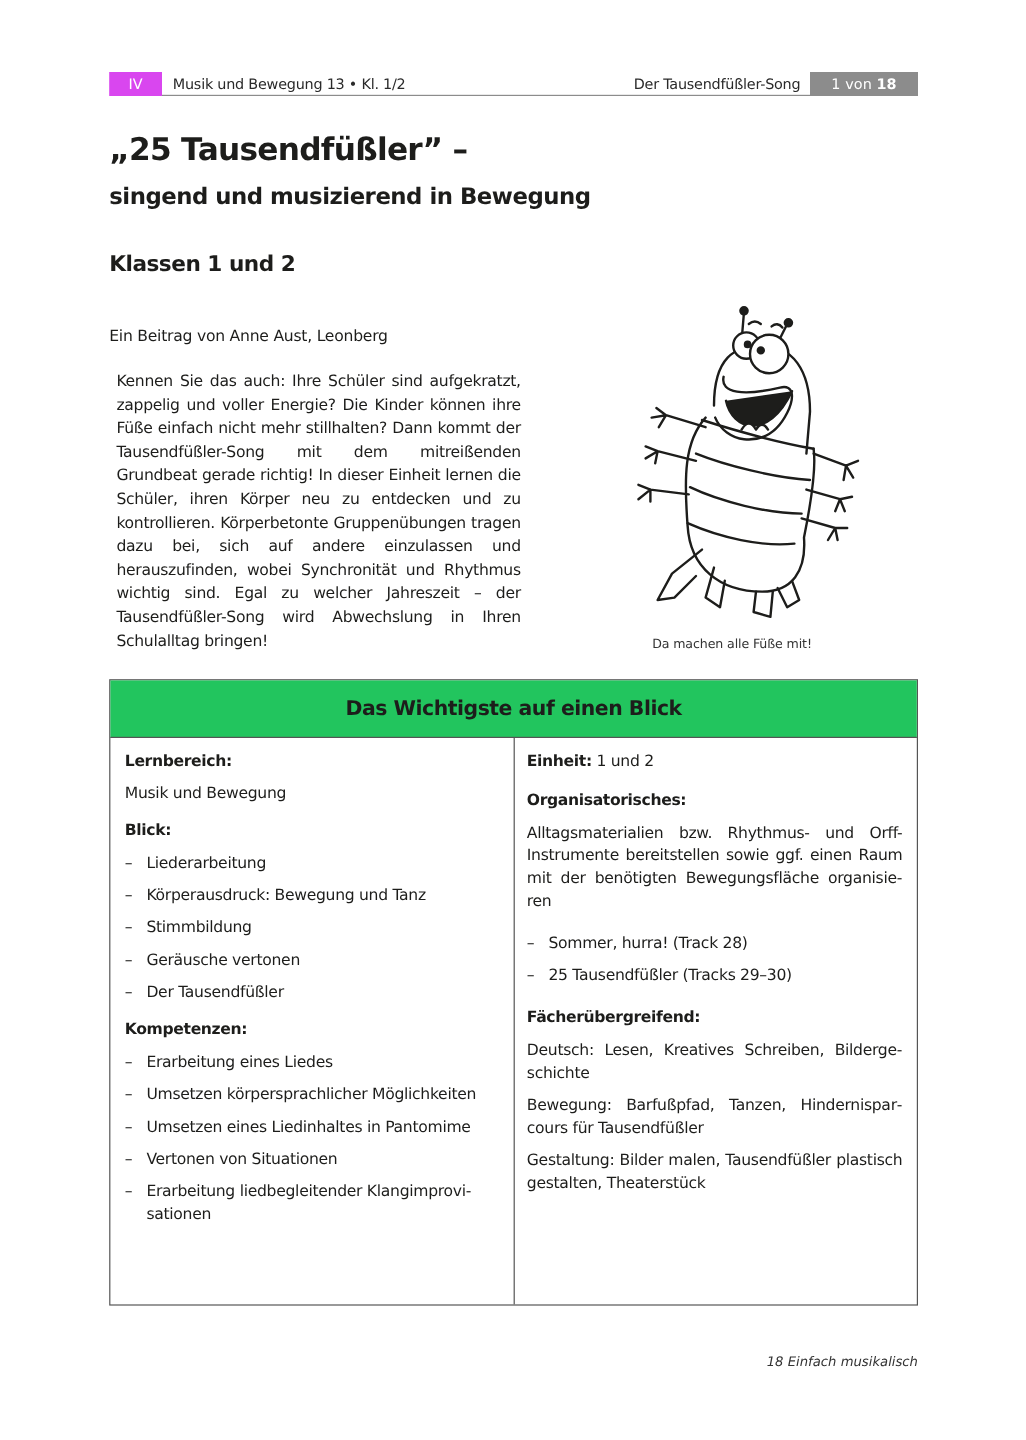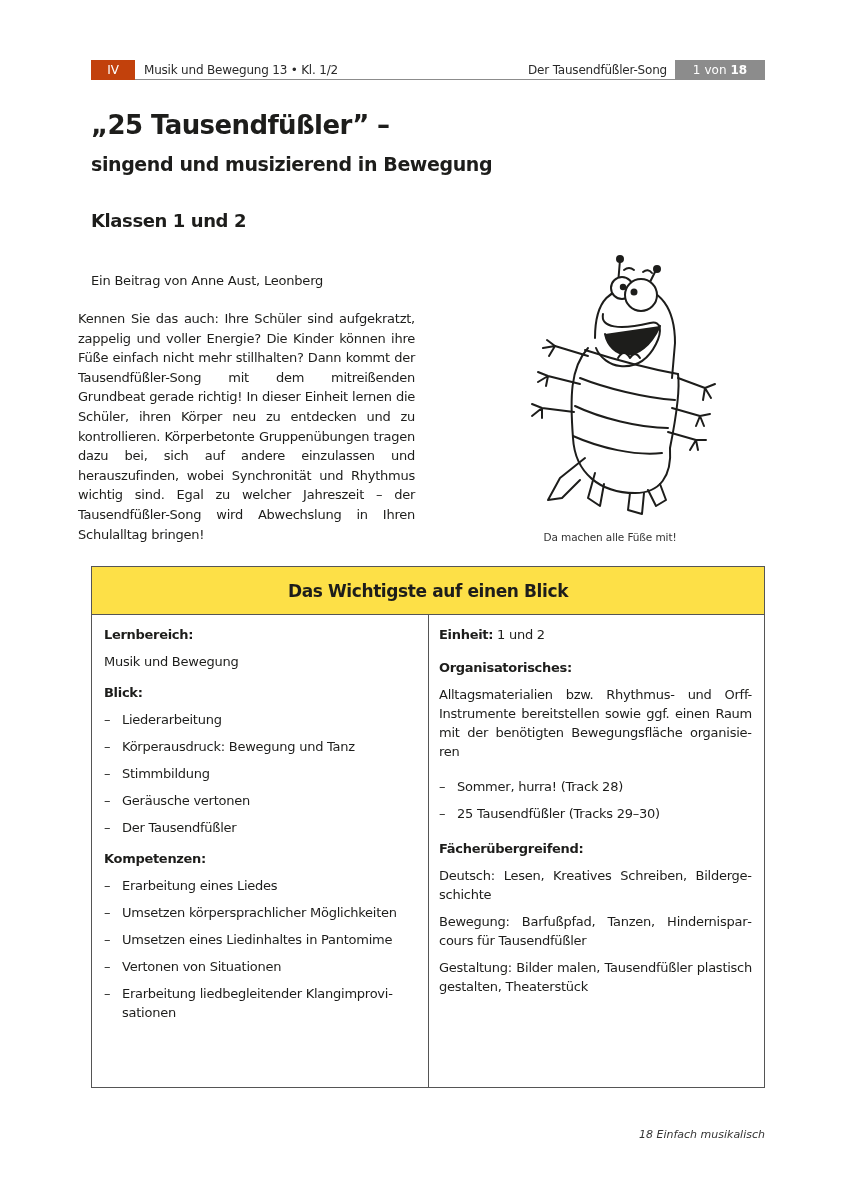"IV" .hdr-sec { background: #c2410c -> #d946ef }
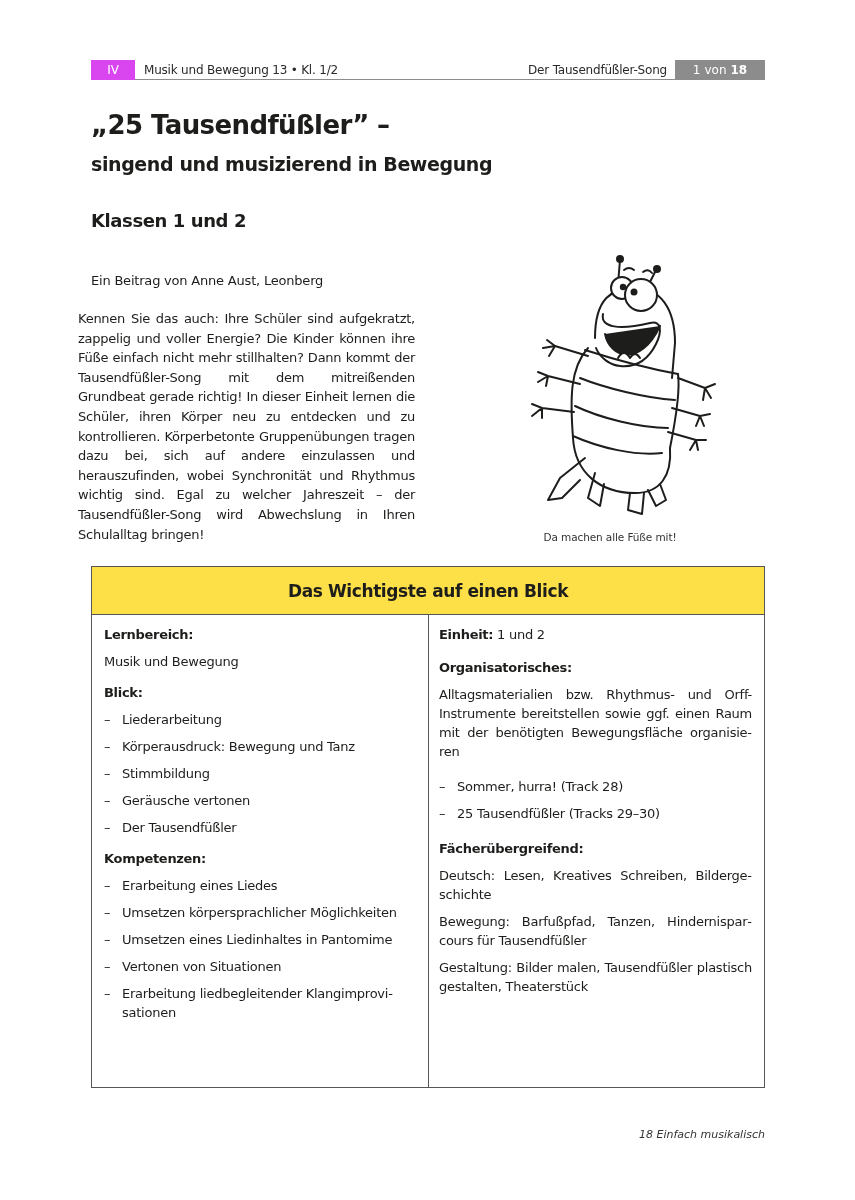"Kennen Sie das auch: Ihre" .intro { left: 78px -> 97px }
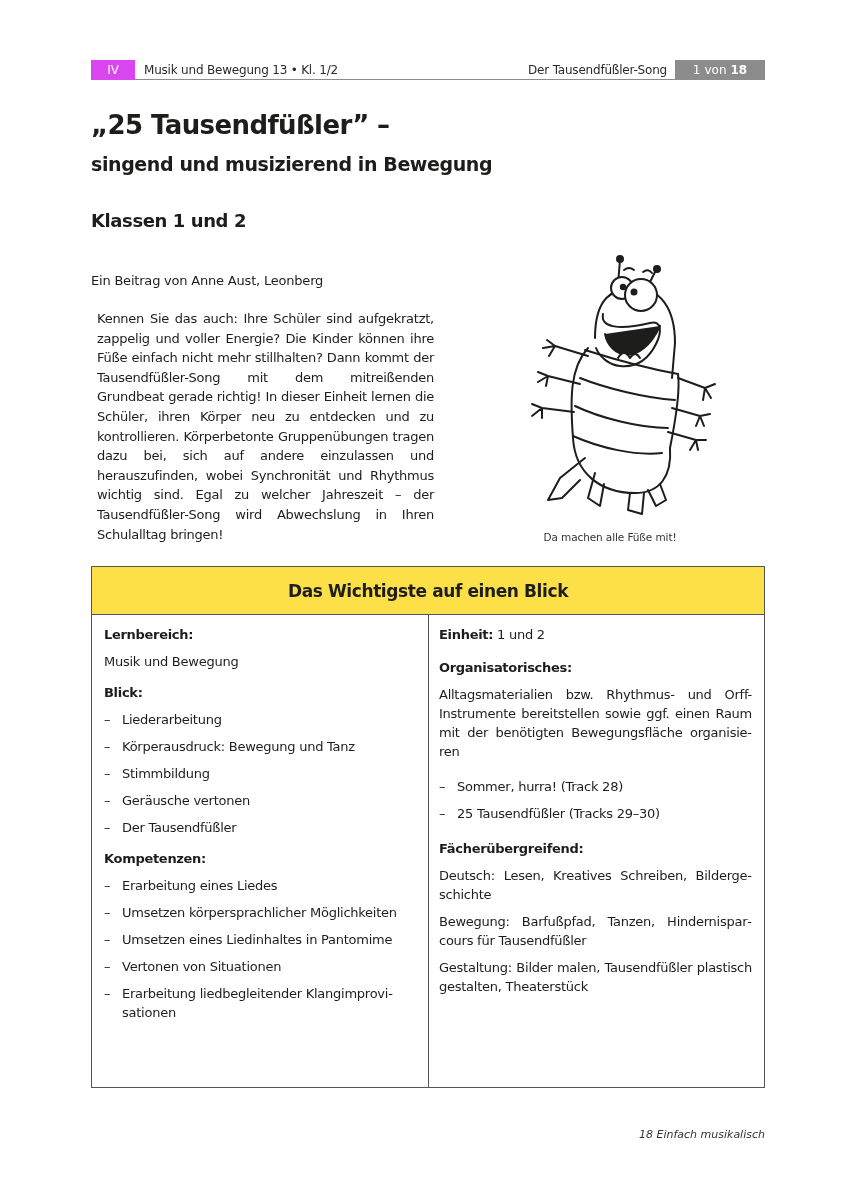"Das Wichtigste auf einen Blick" .box-head { background: #fde047 -> #22c55e }
